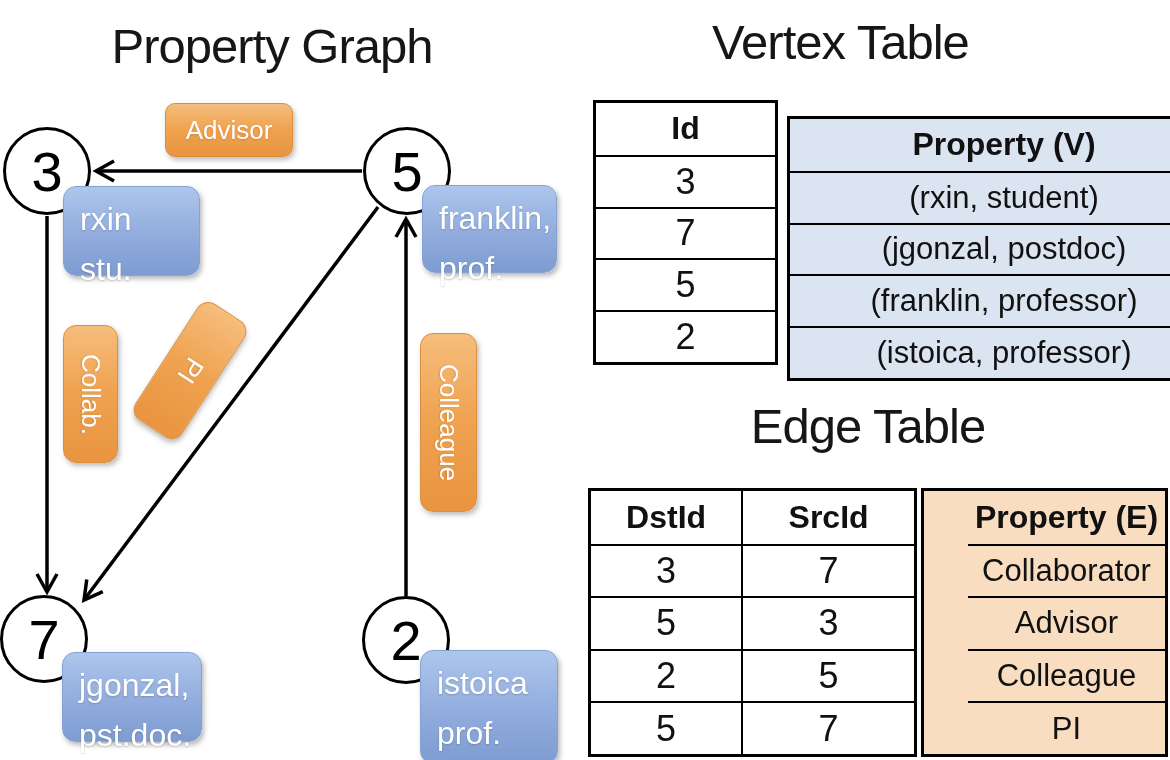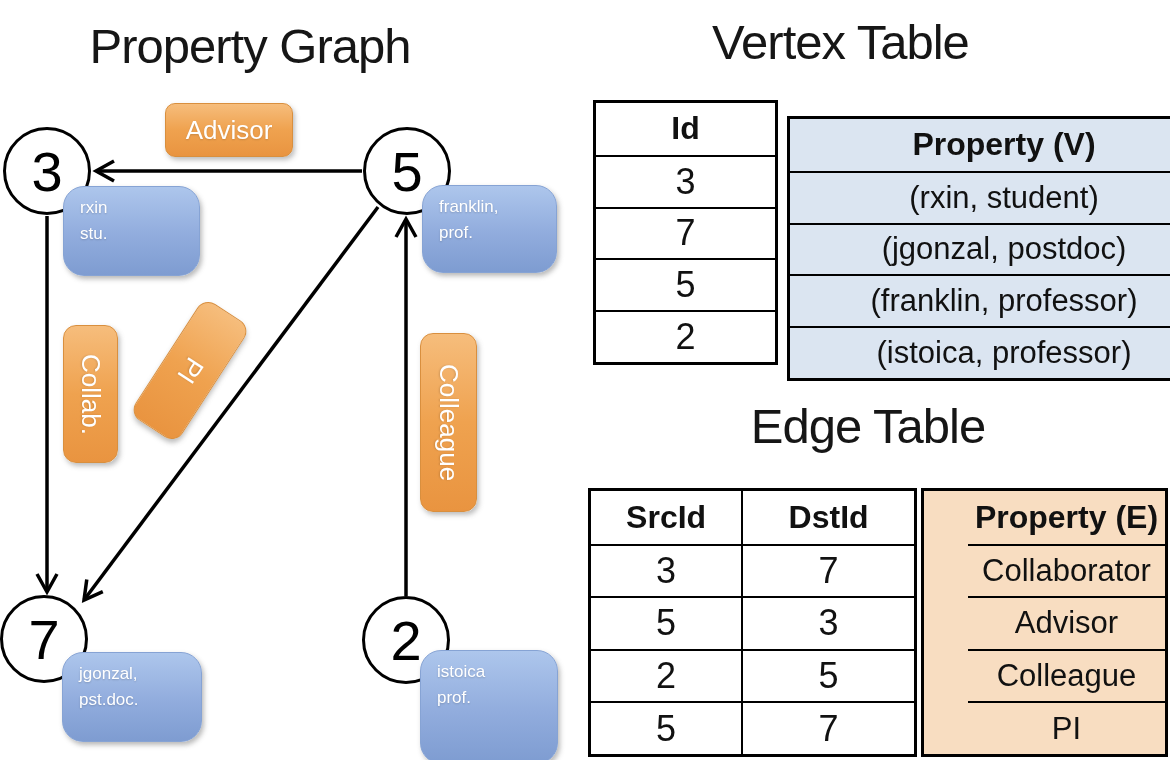"Property Graph" #graph-title { left: 0 -> 22px }
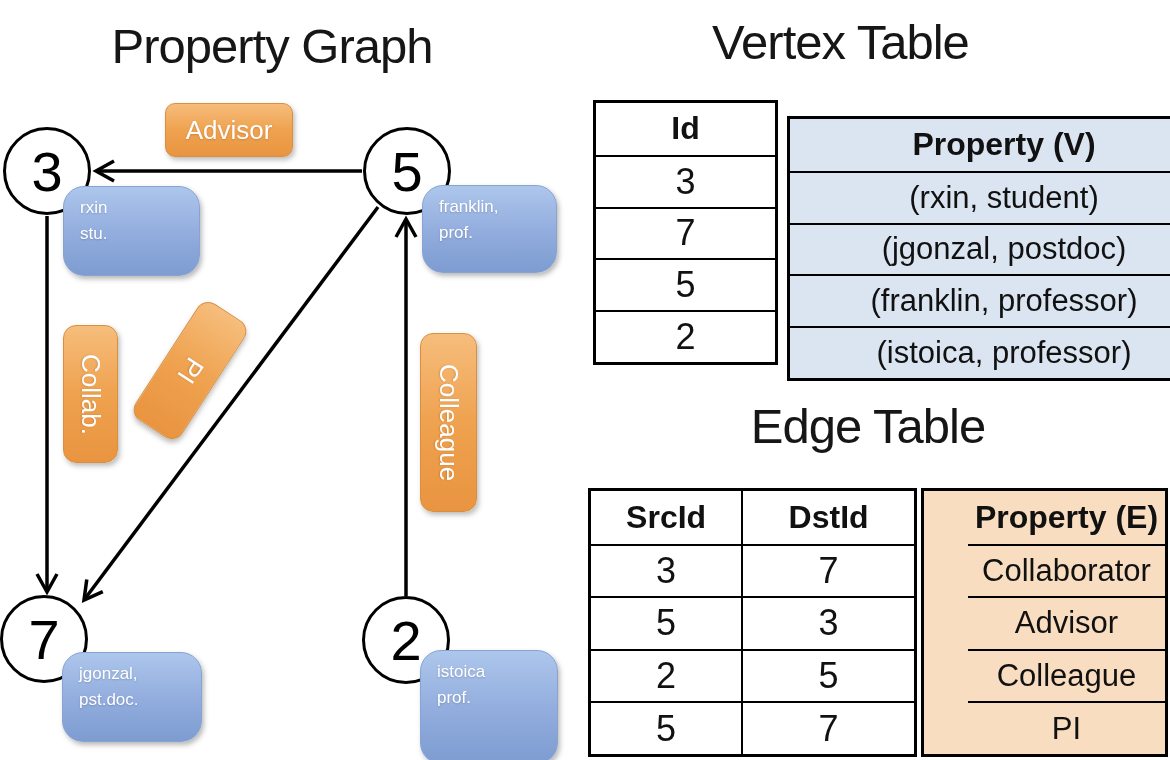"rxin" .prop-box { border-radius: 21px -> 13px; font-size: 17px -> 32px }
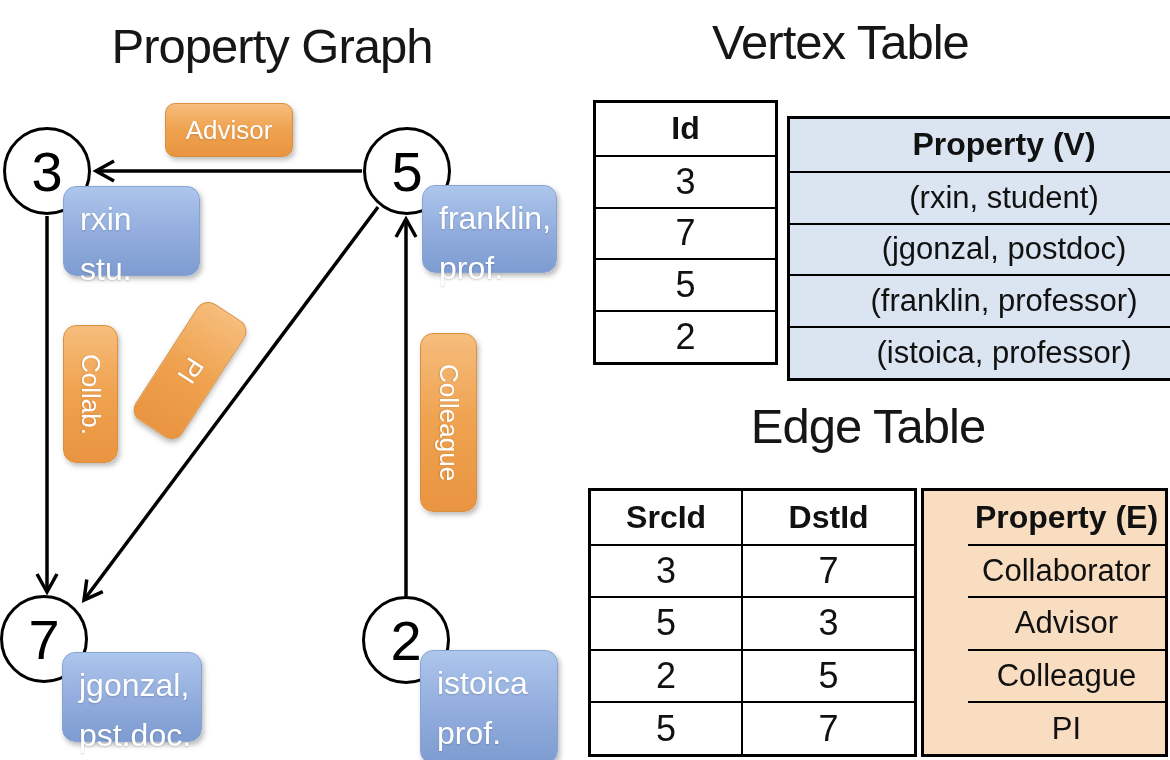"SrcId" div.cell { order: before "DstId" -> after "DstId" }
